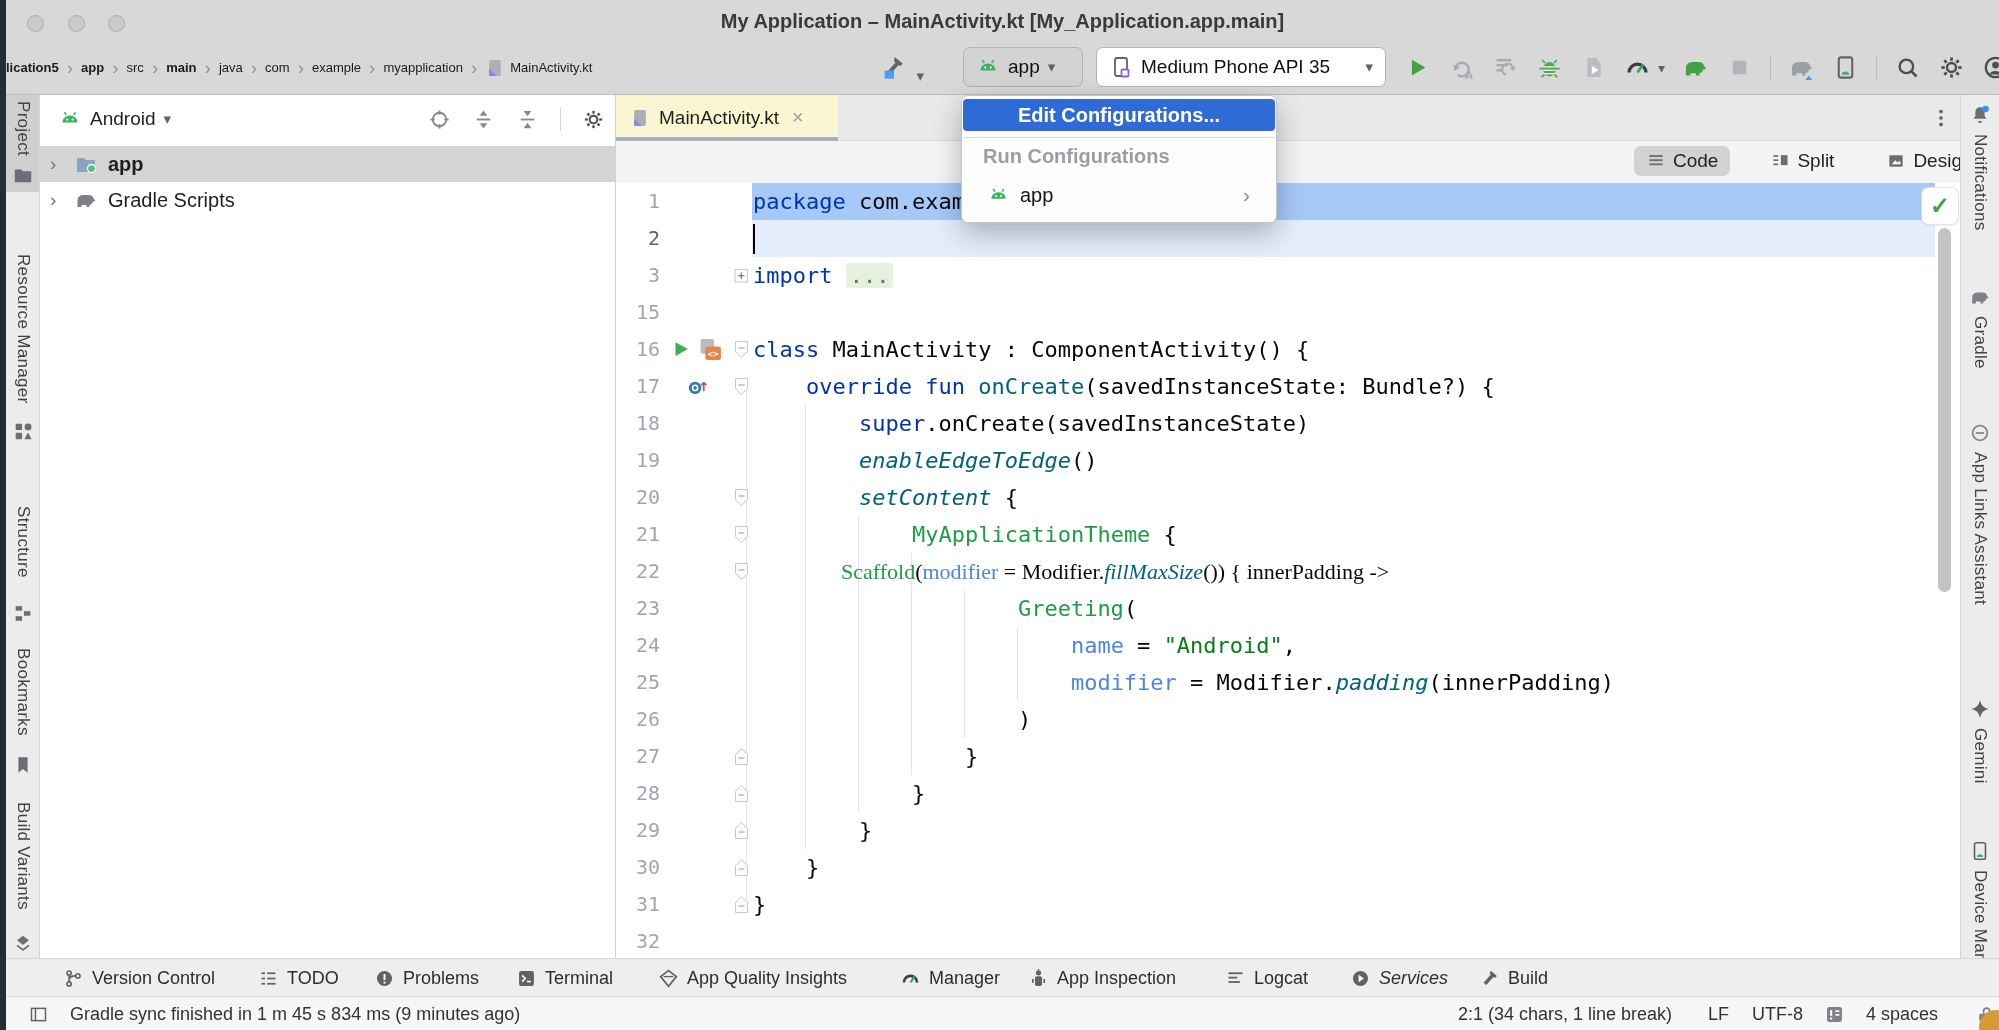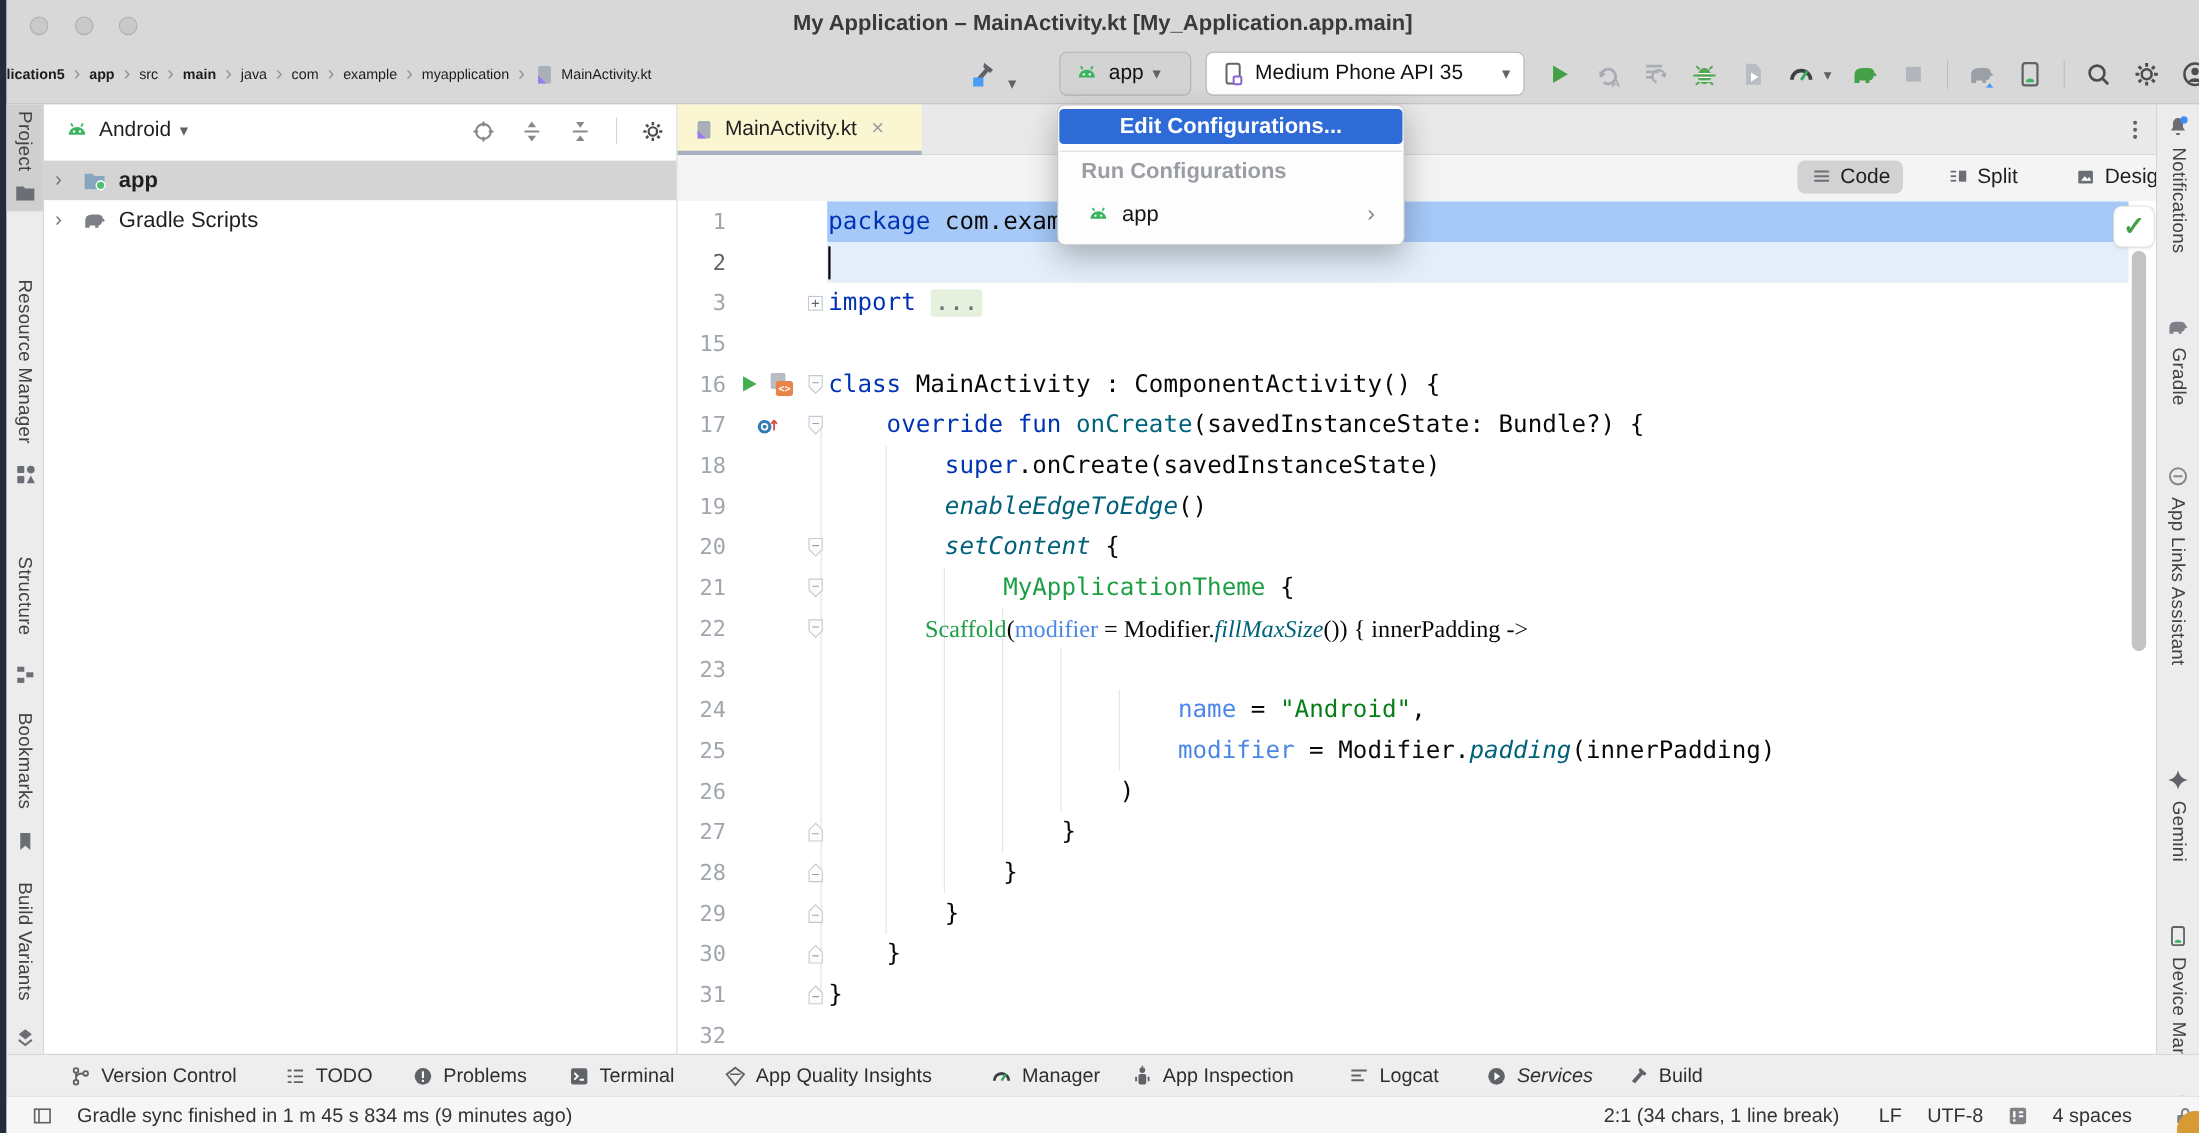"Greeting(" div.code-line { html: none -> <div><span> </span><span>Greeting</span><span>(</span></div> }
